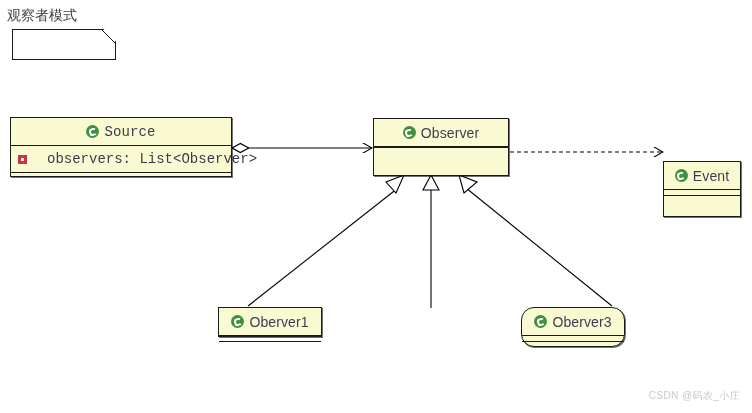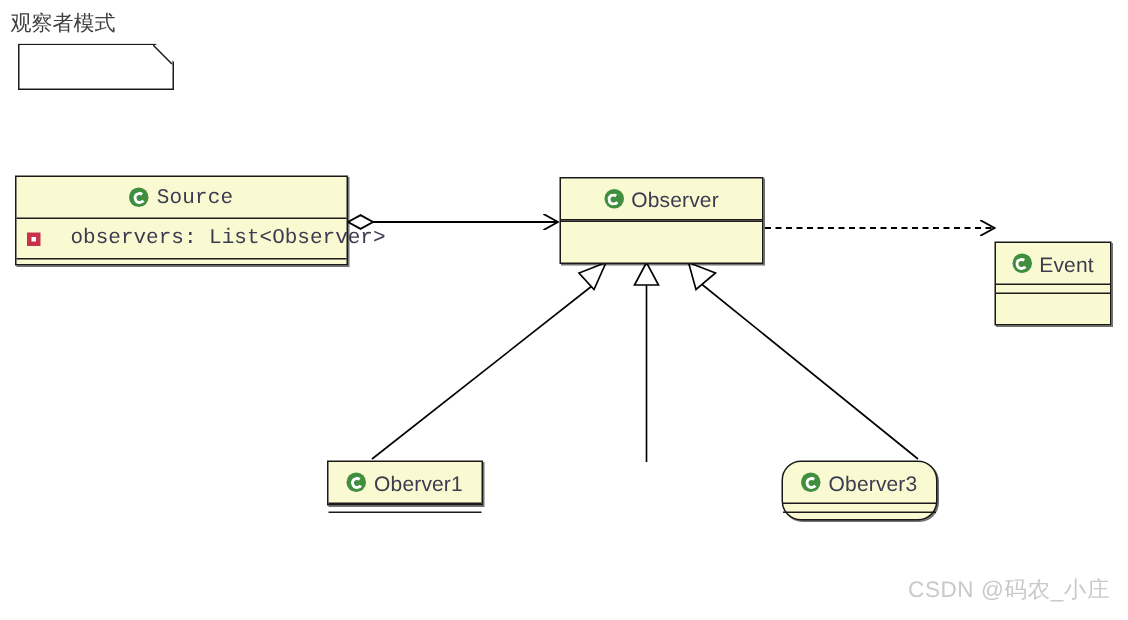"CSDN @码农_小庄" .watermark { font-size: 15px -> 10px }
